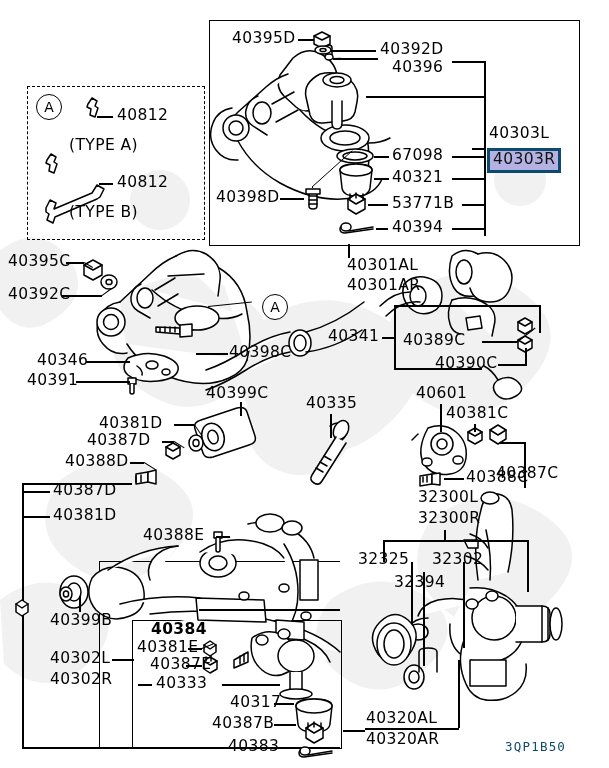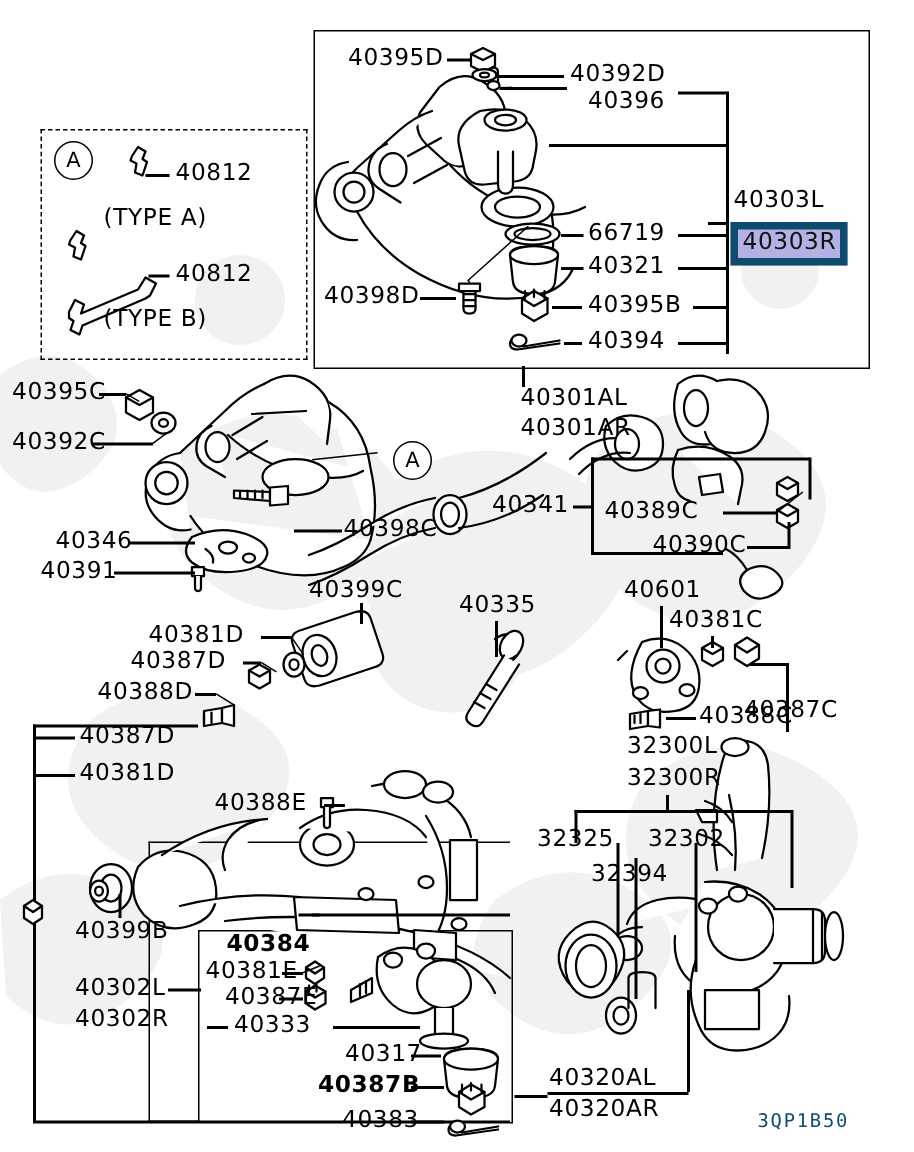"66719" span.lbl { text: 66719 -> 67098 }
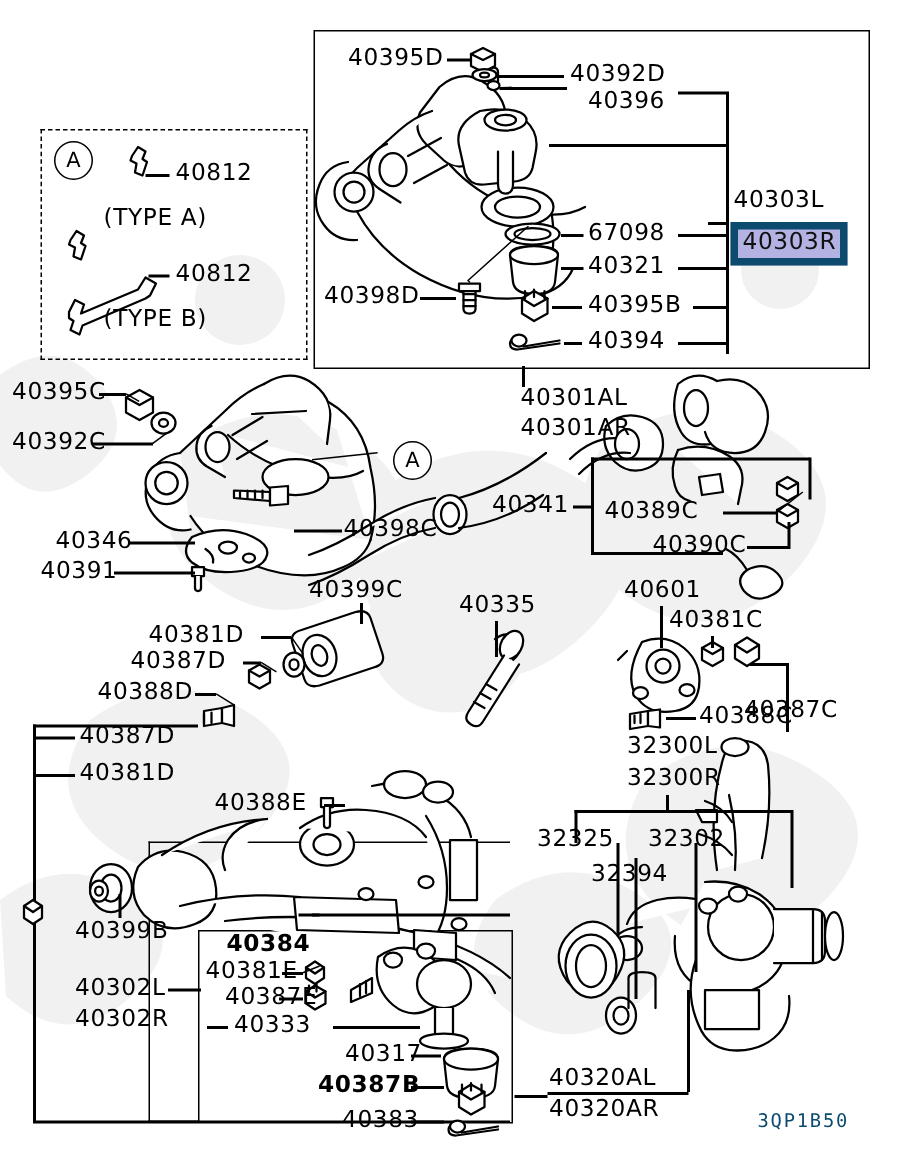"40303R" .hl { border: 5px solid #0c4a6e -> 3px solid #0c4a6e }
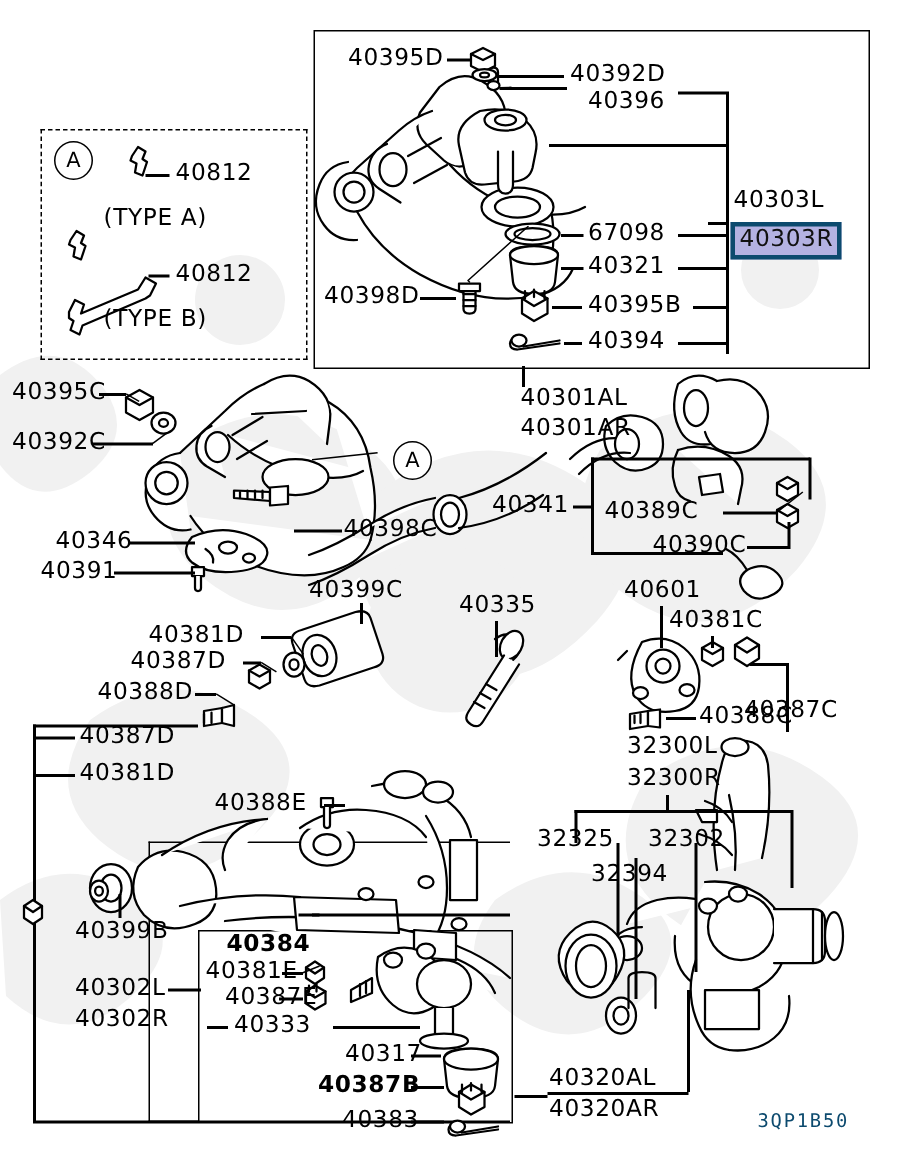"40395B" span.lbl { text: 40395B -> 53771B }
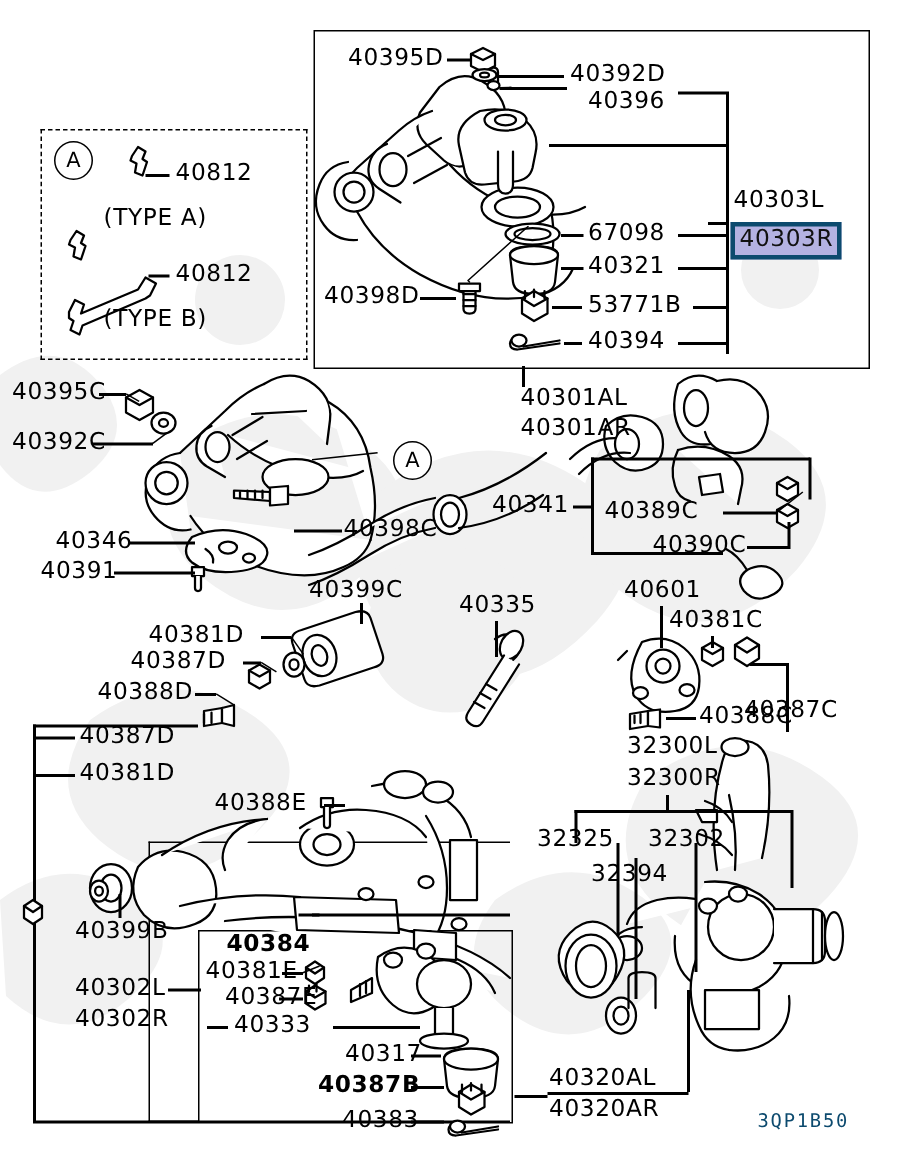"40387B" span.lbl { font-weight: bold -> none }
